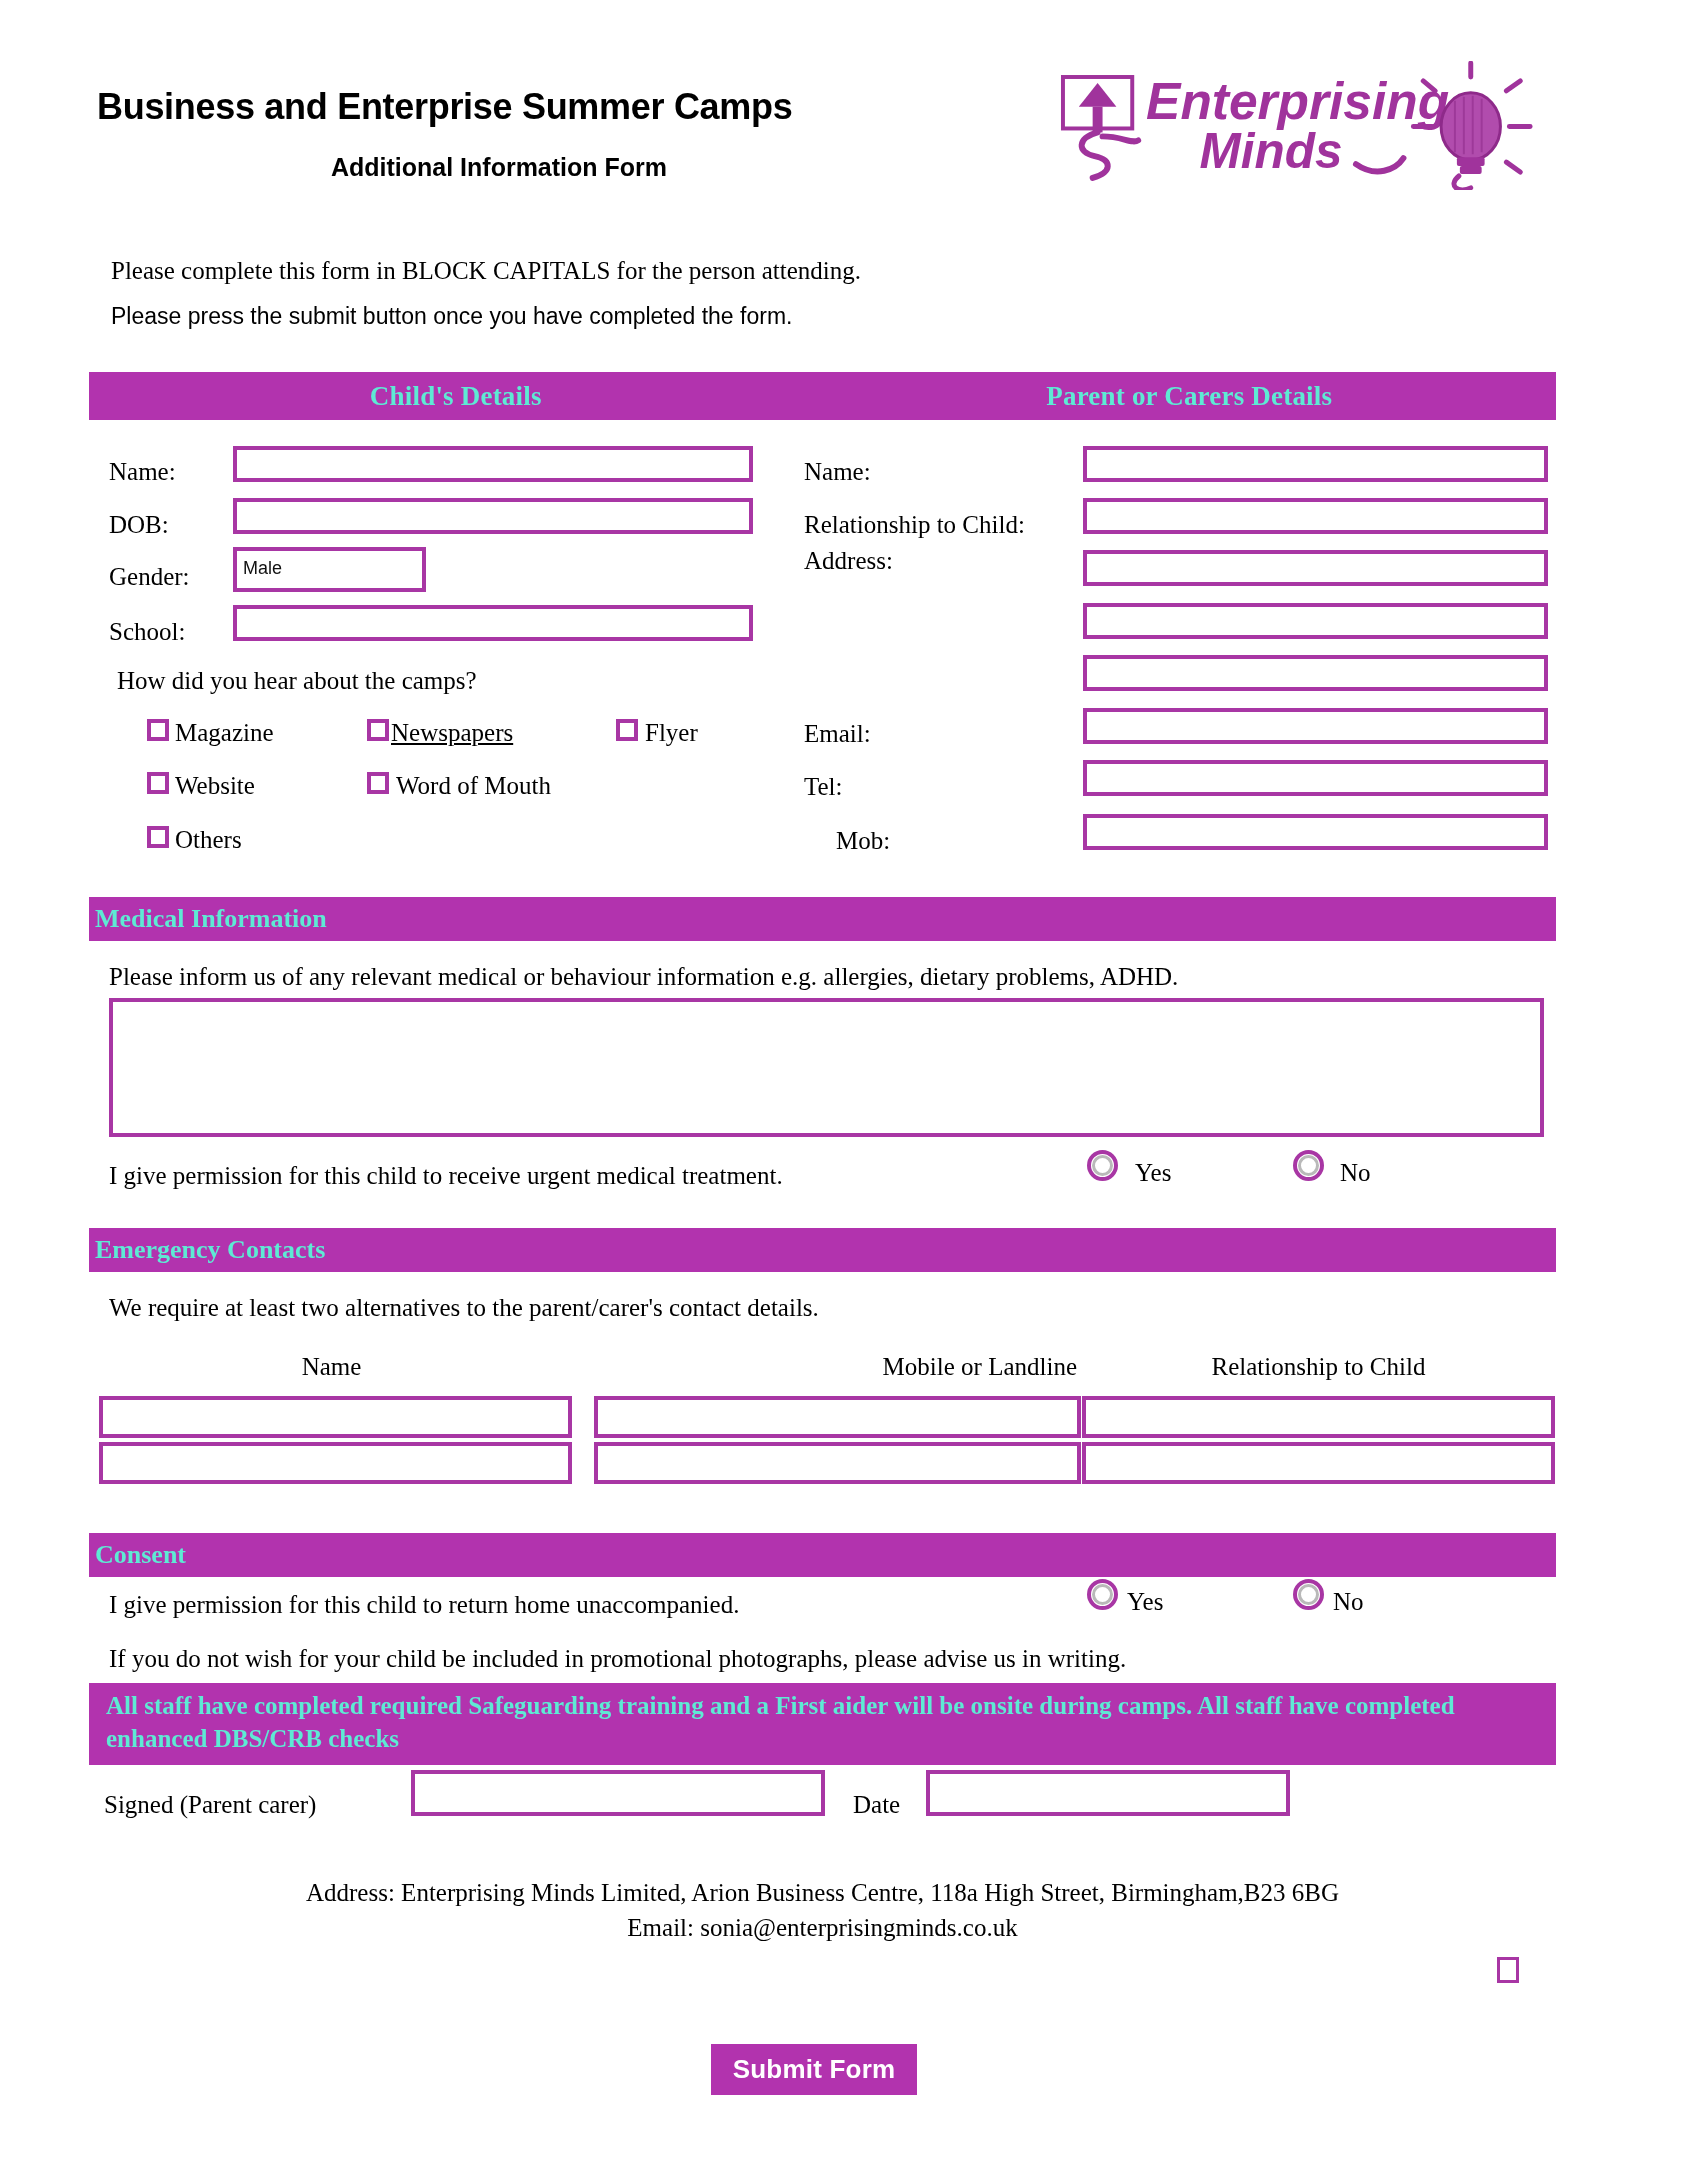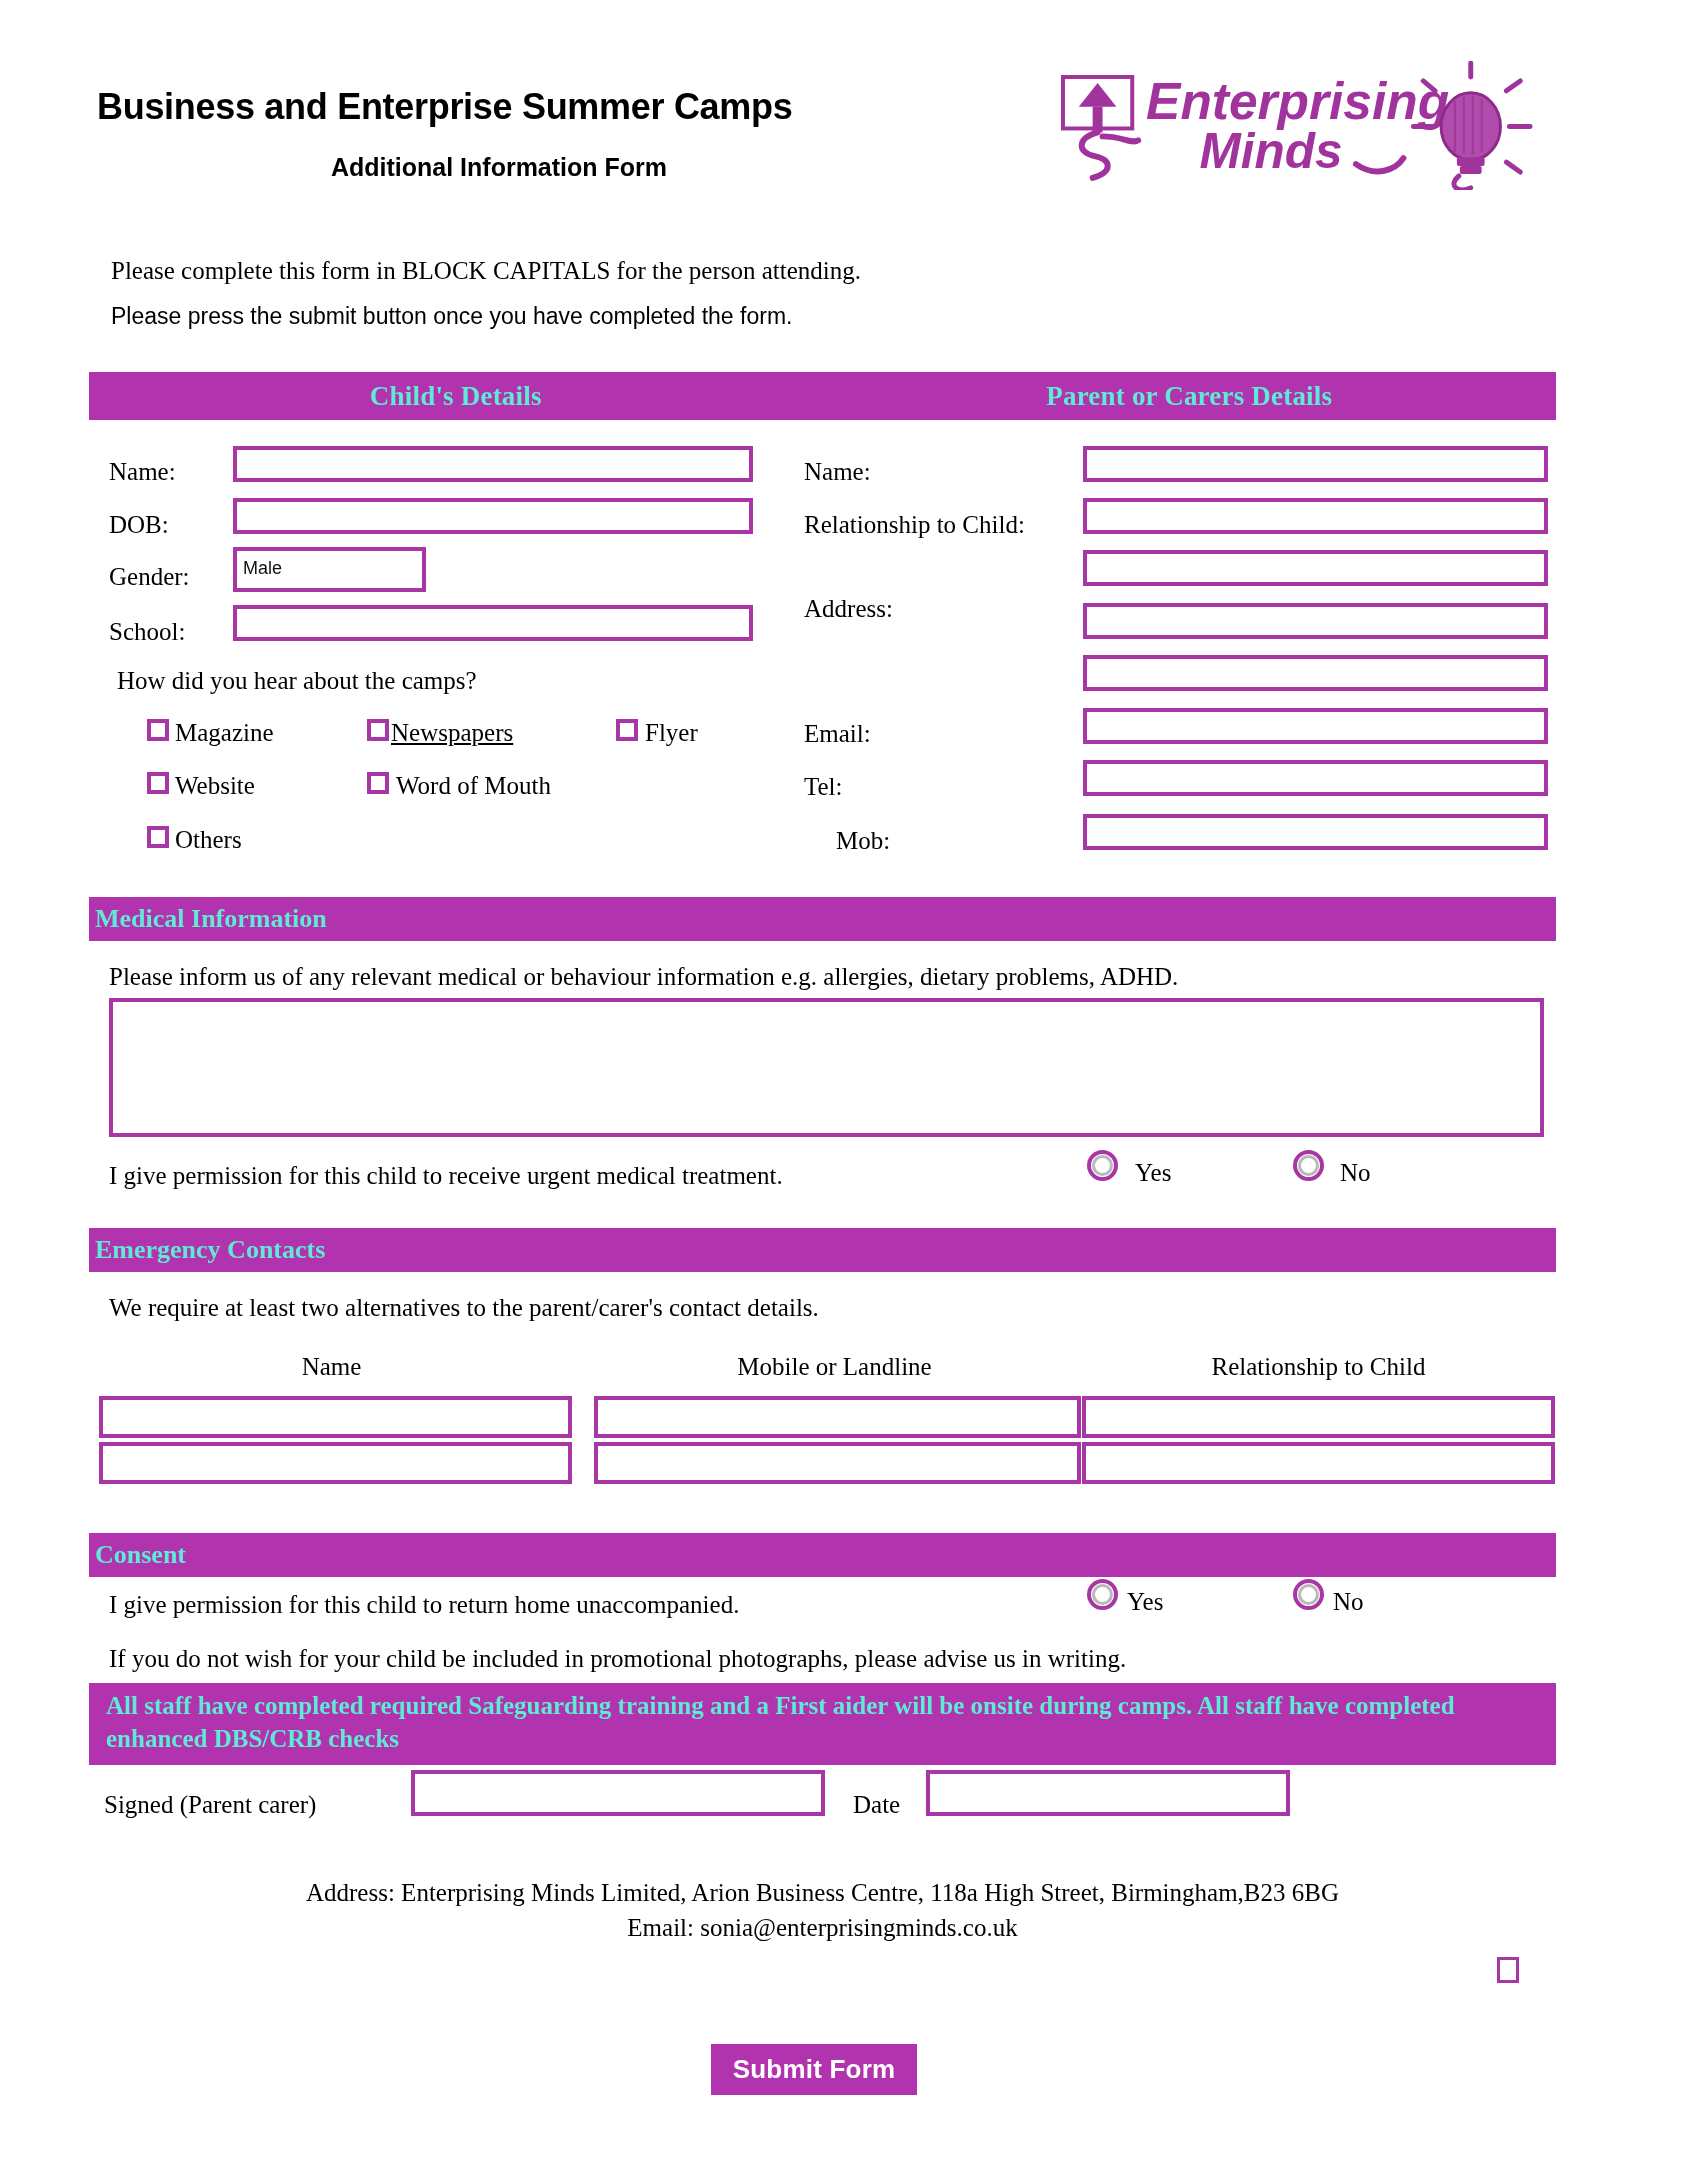"Address:" div.lbl { top: 596px -> 548px }
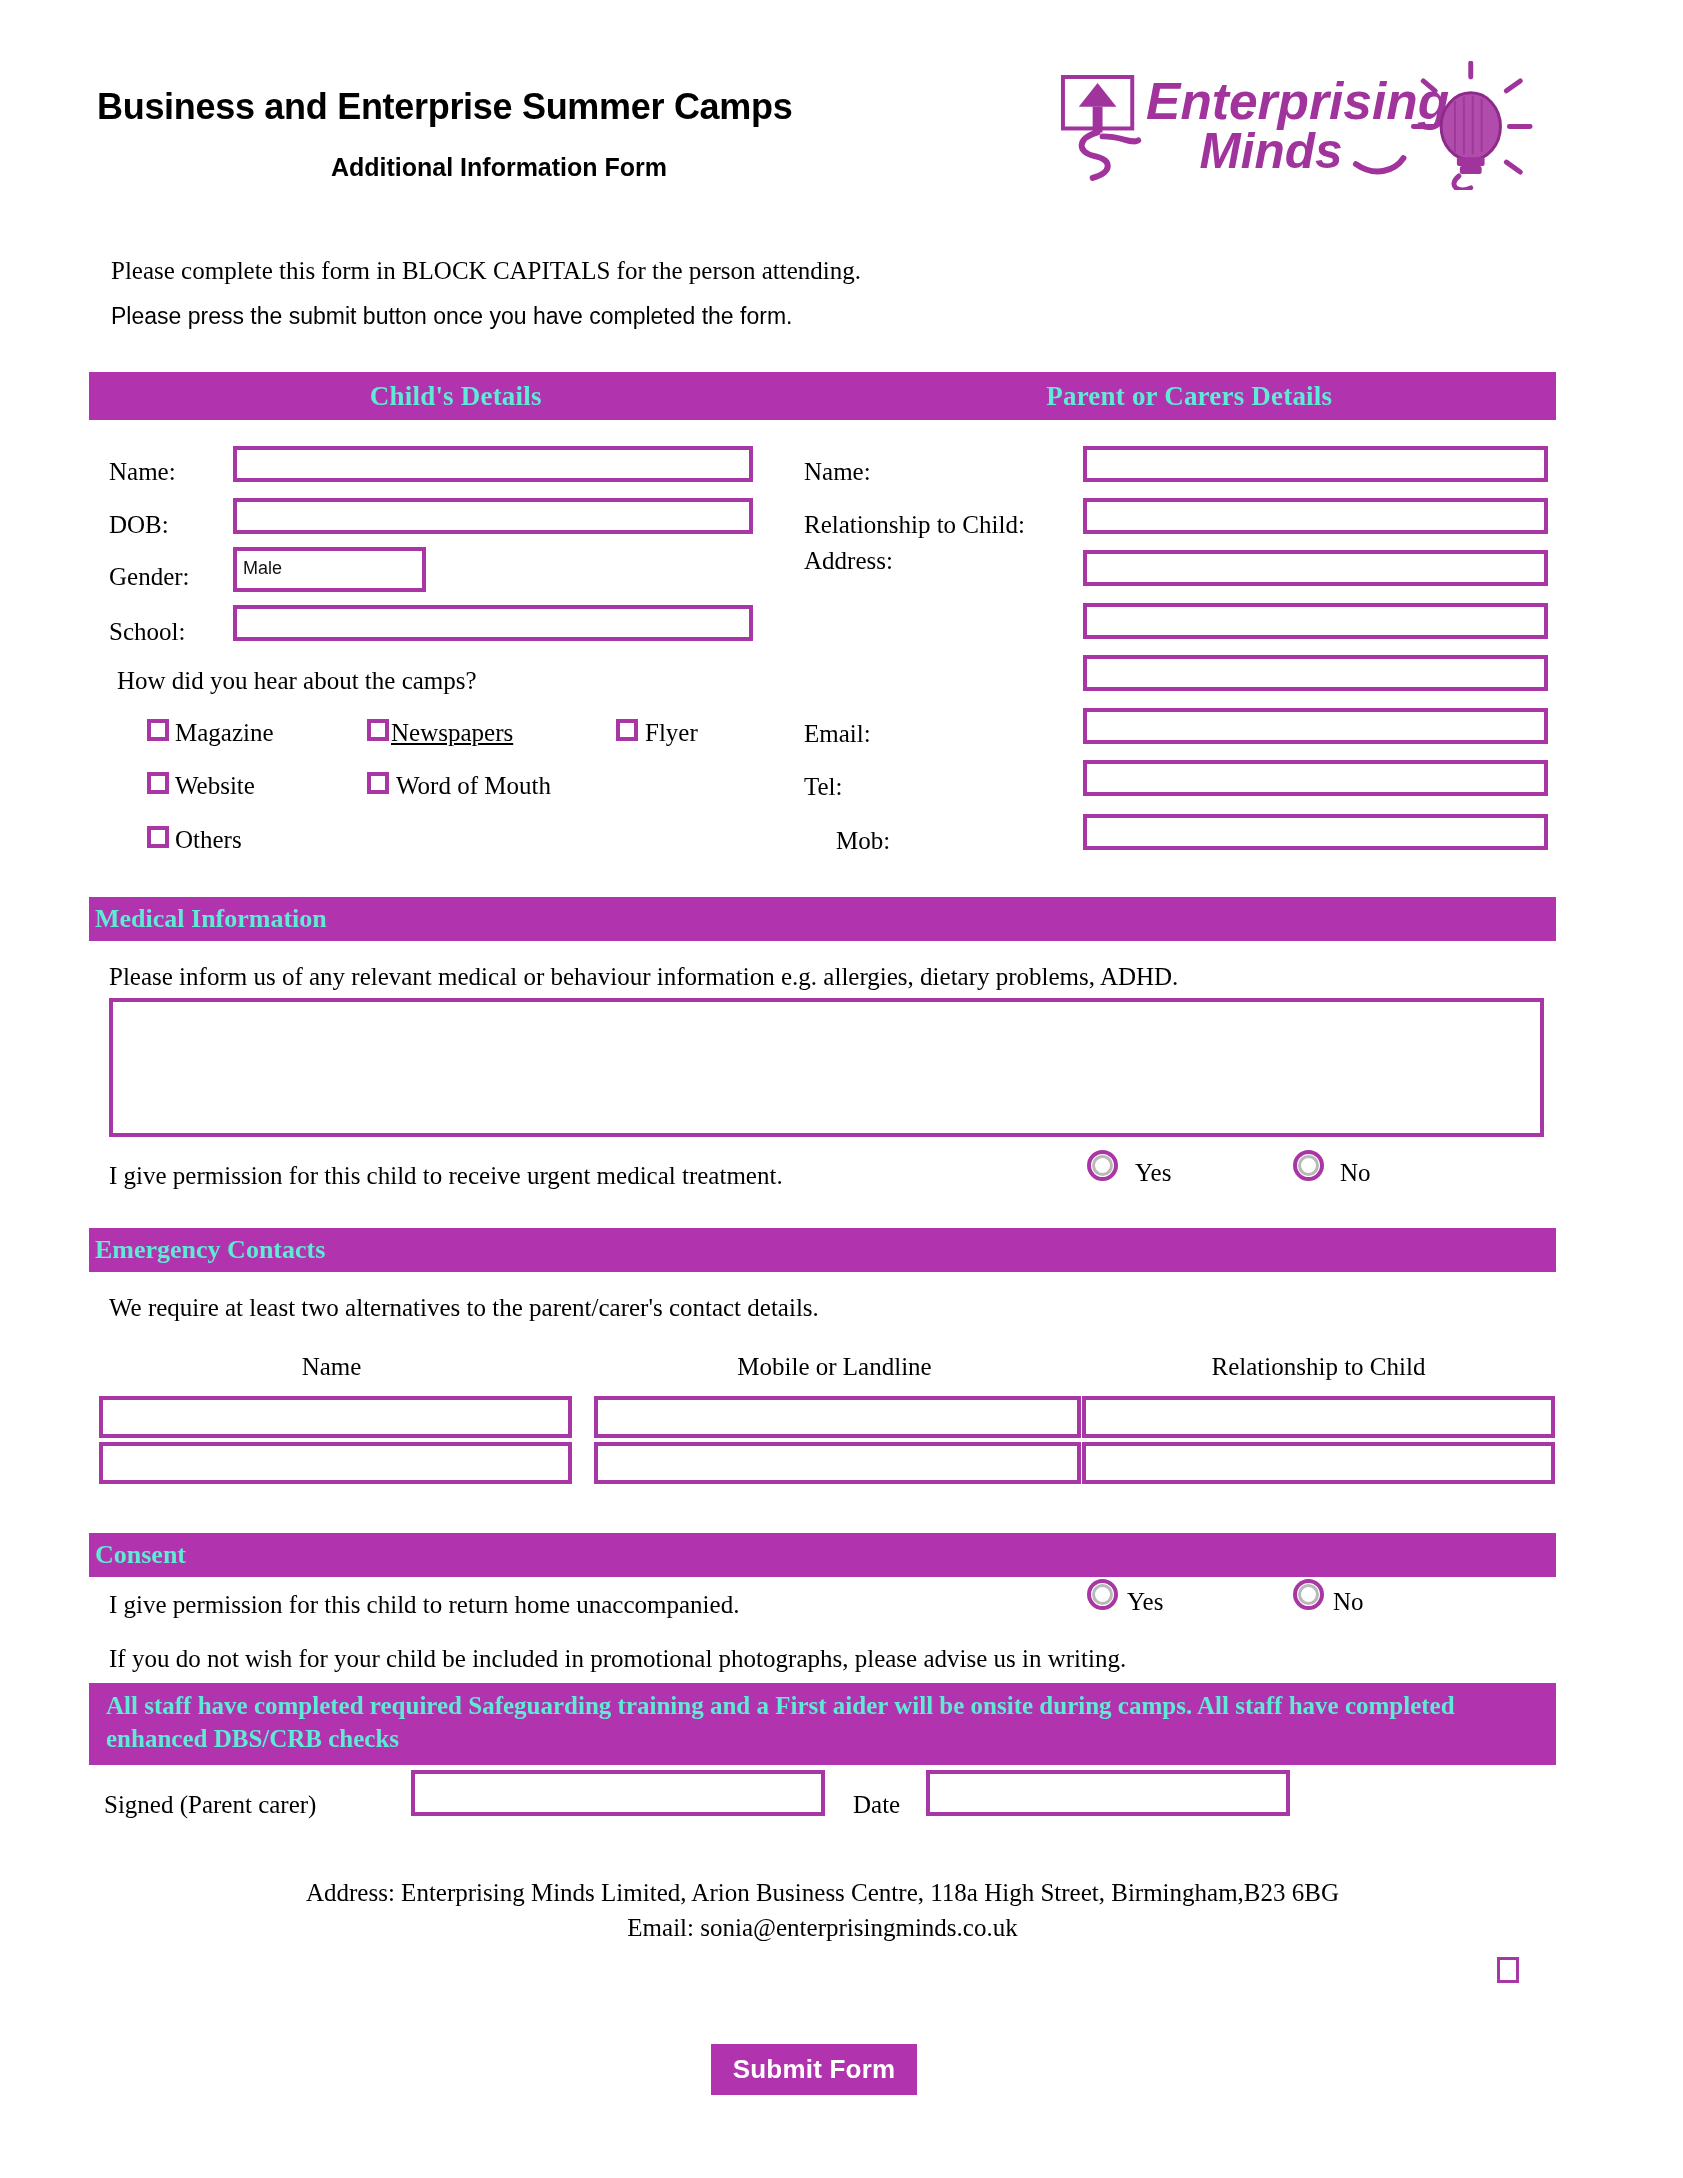"Mobile or Landline" div.col-head { text-align: none -> right }
